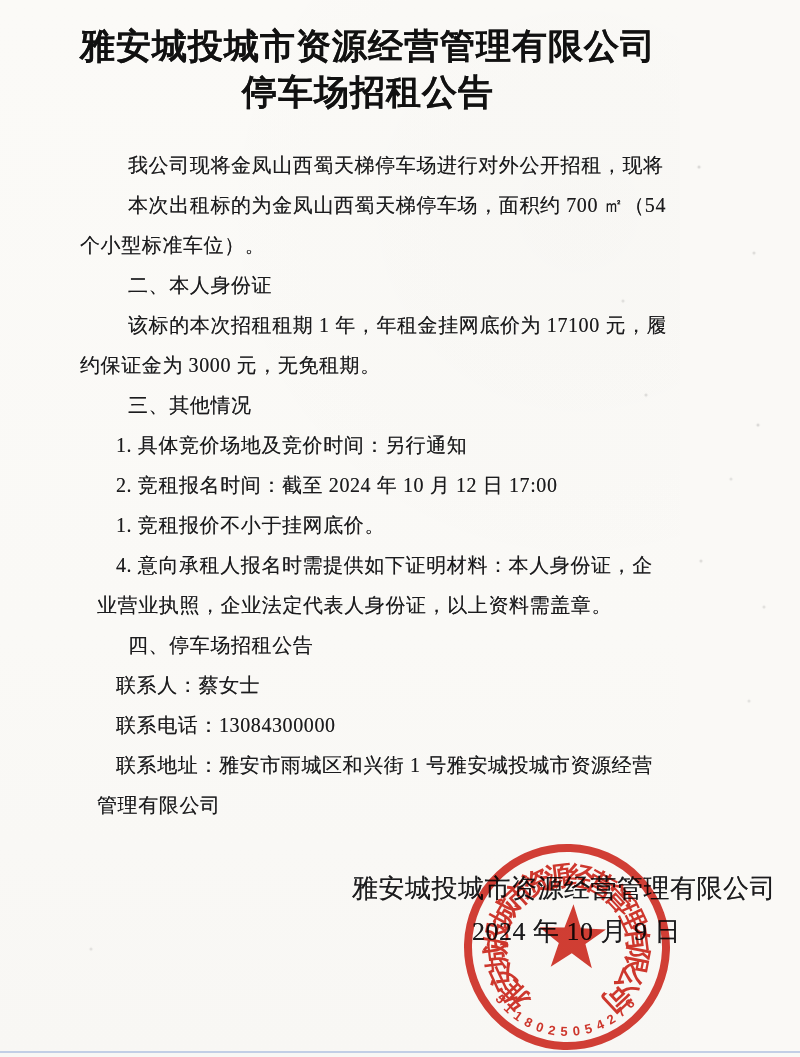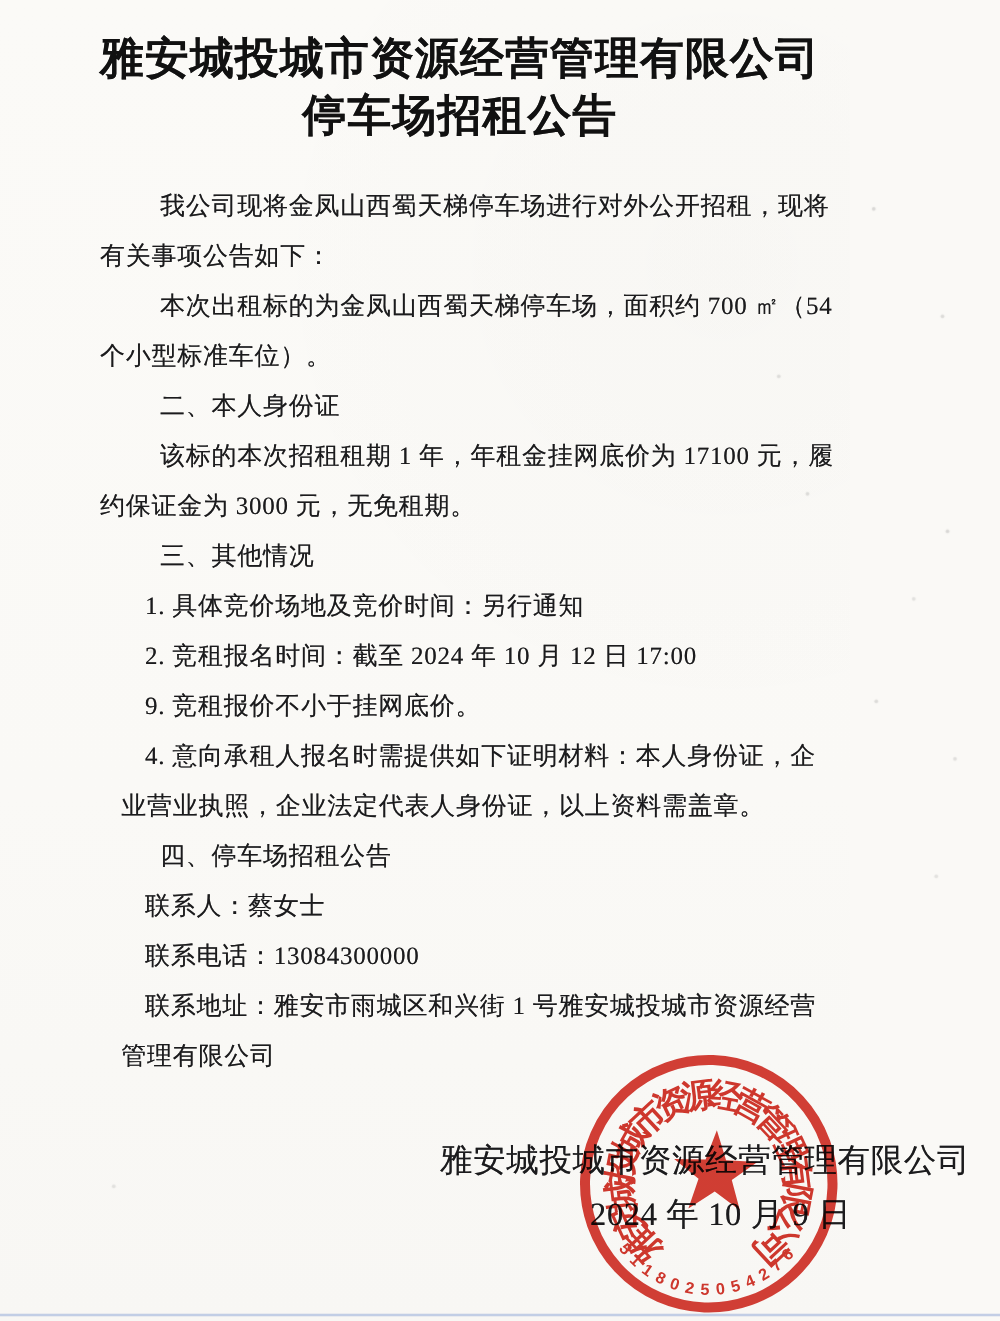"有关事项公告如下：" div.line { html: <div>有关事项公告如下：</div> -> none }
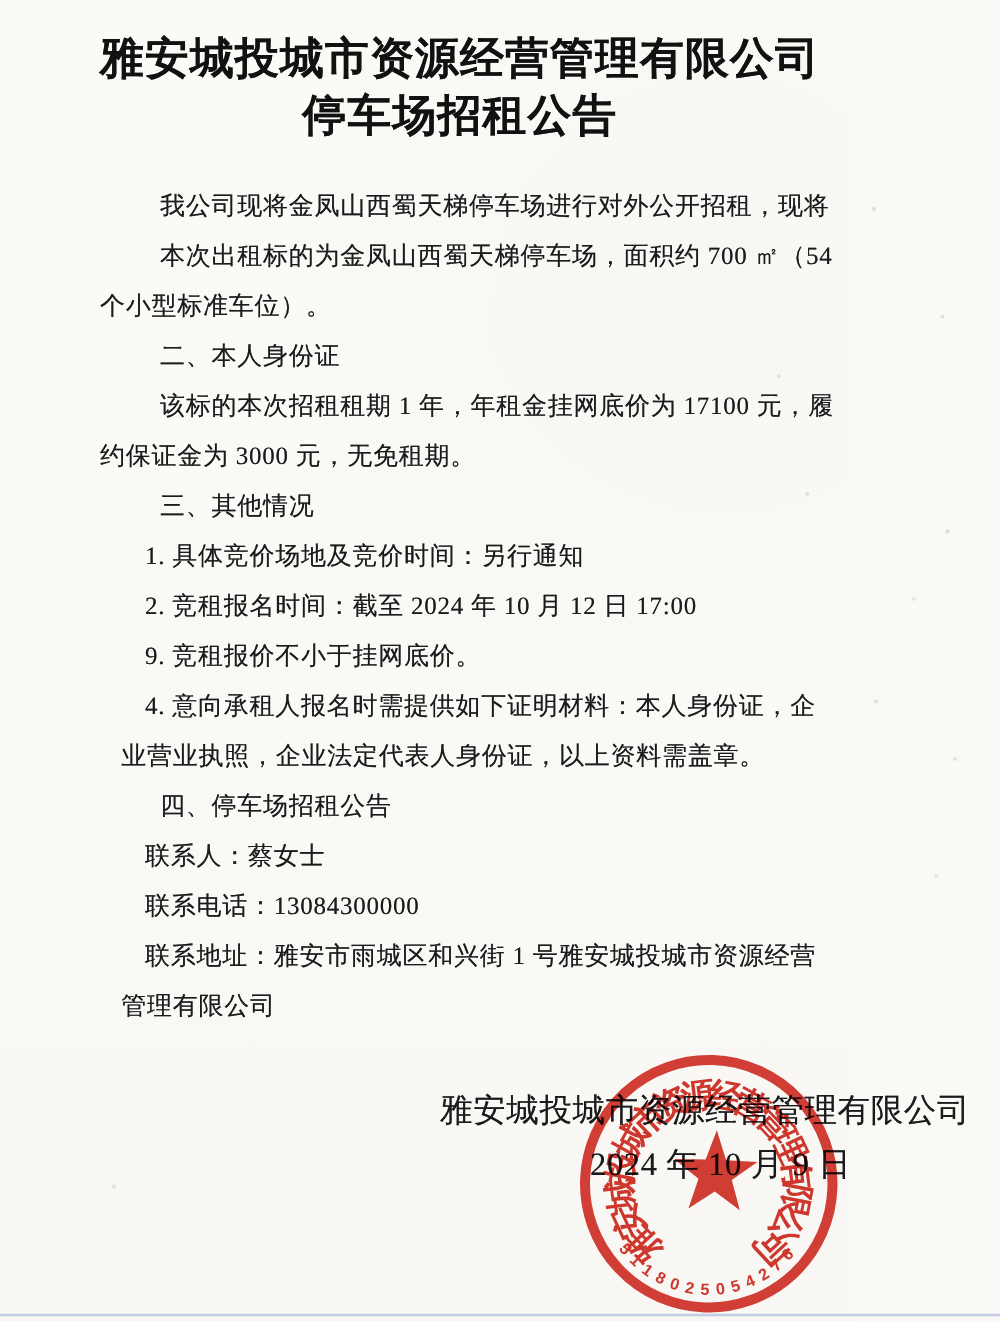"9. 竞租报价不小于挂网底价。" div.line { text: 9 -> 1 }
